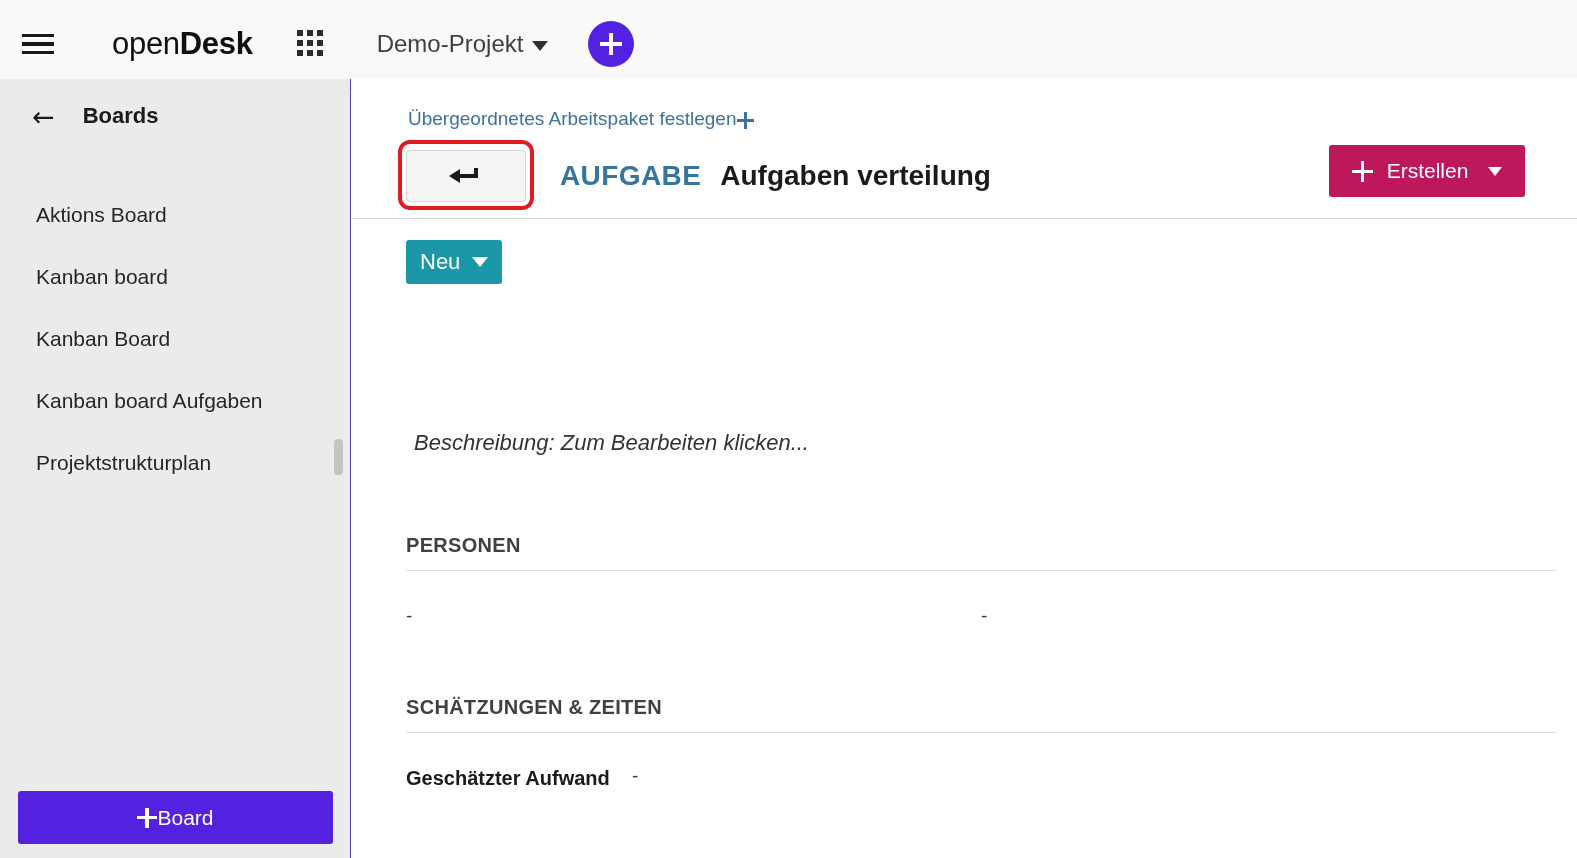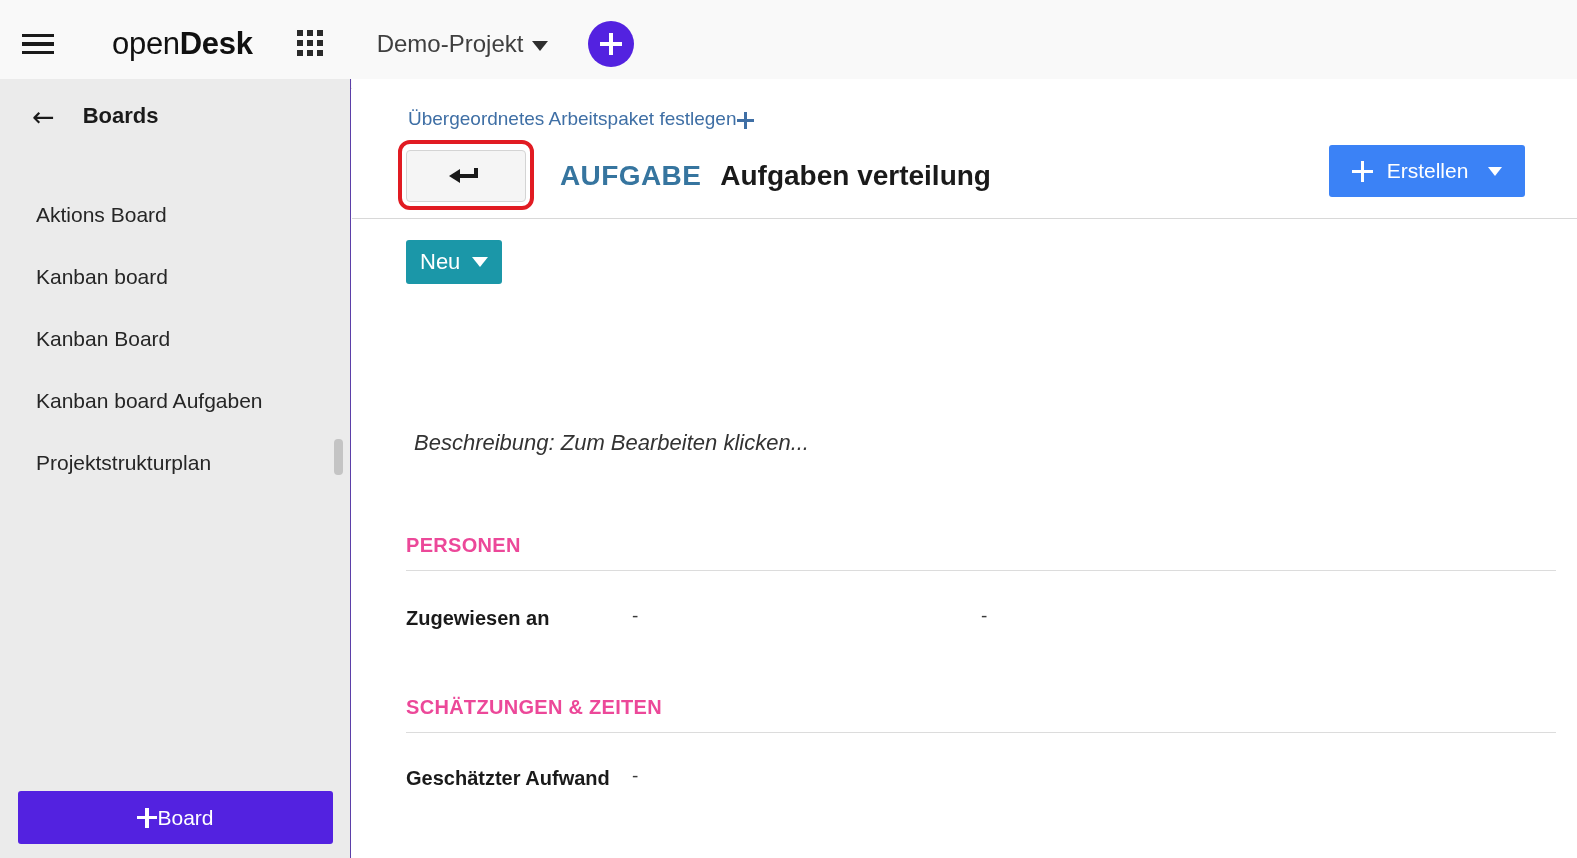"Erstellen" .create-btn { background: #3b82f6 -> #be185d }
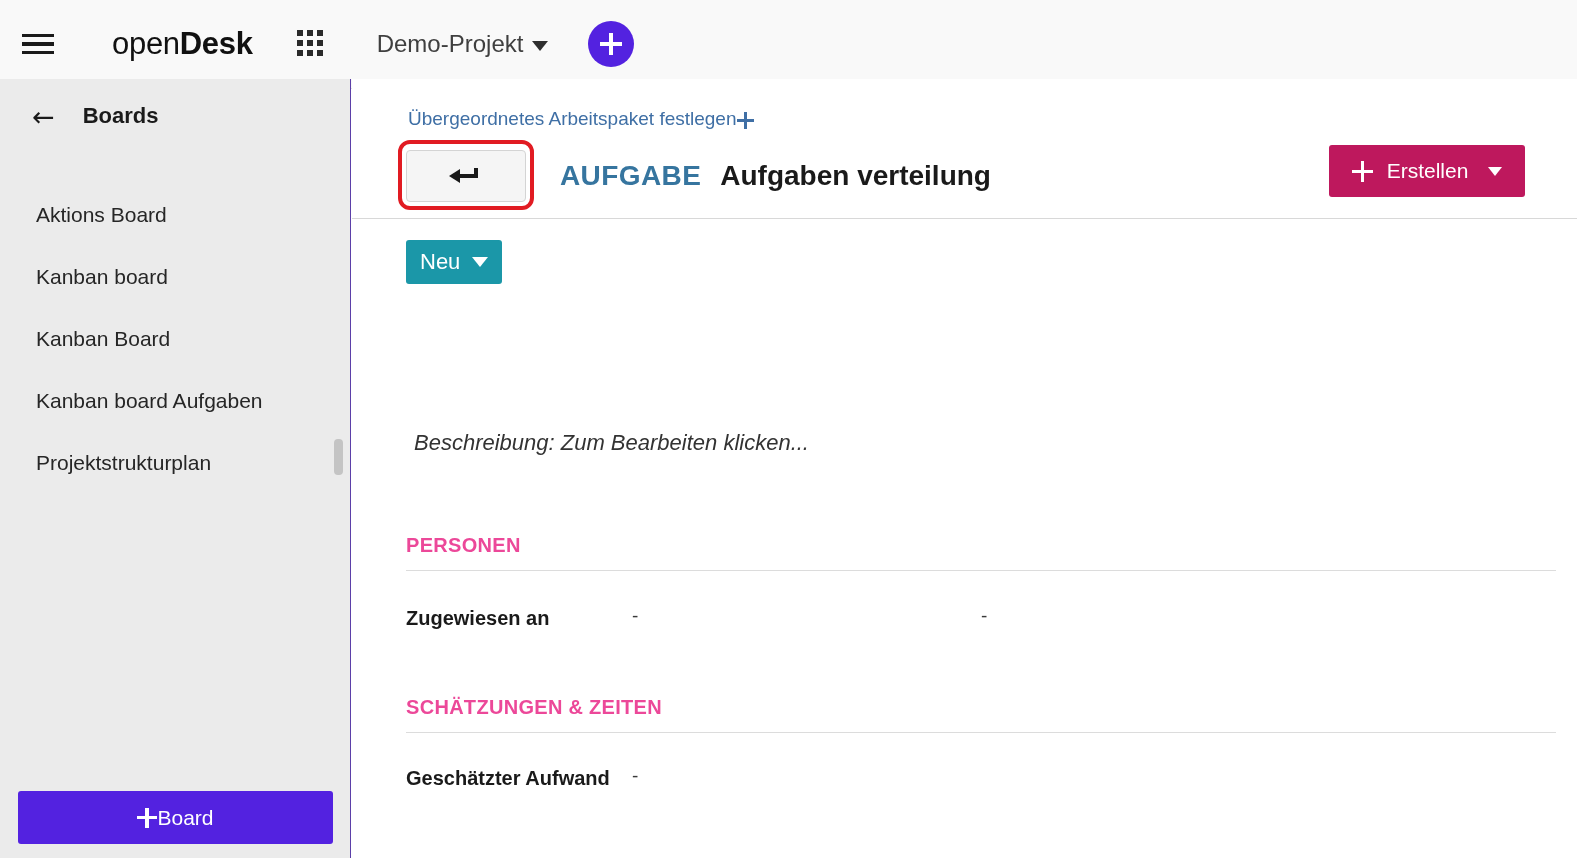"PERSONEN" .section-title { color: #ec4899 -> #404040 }
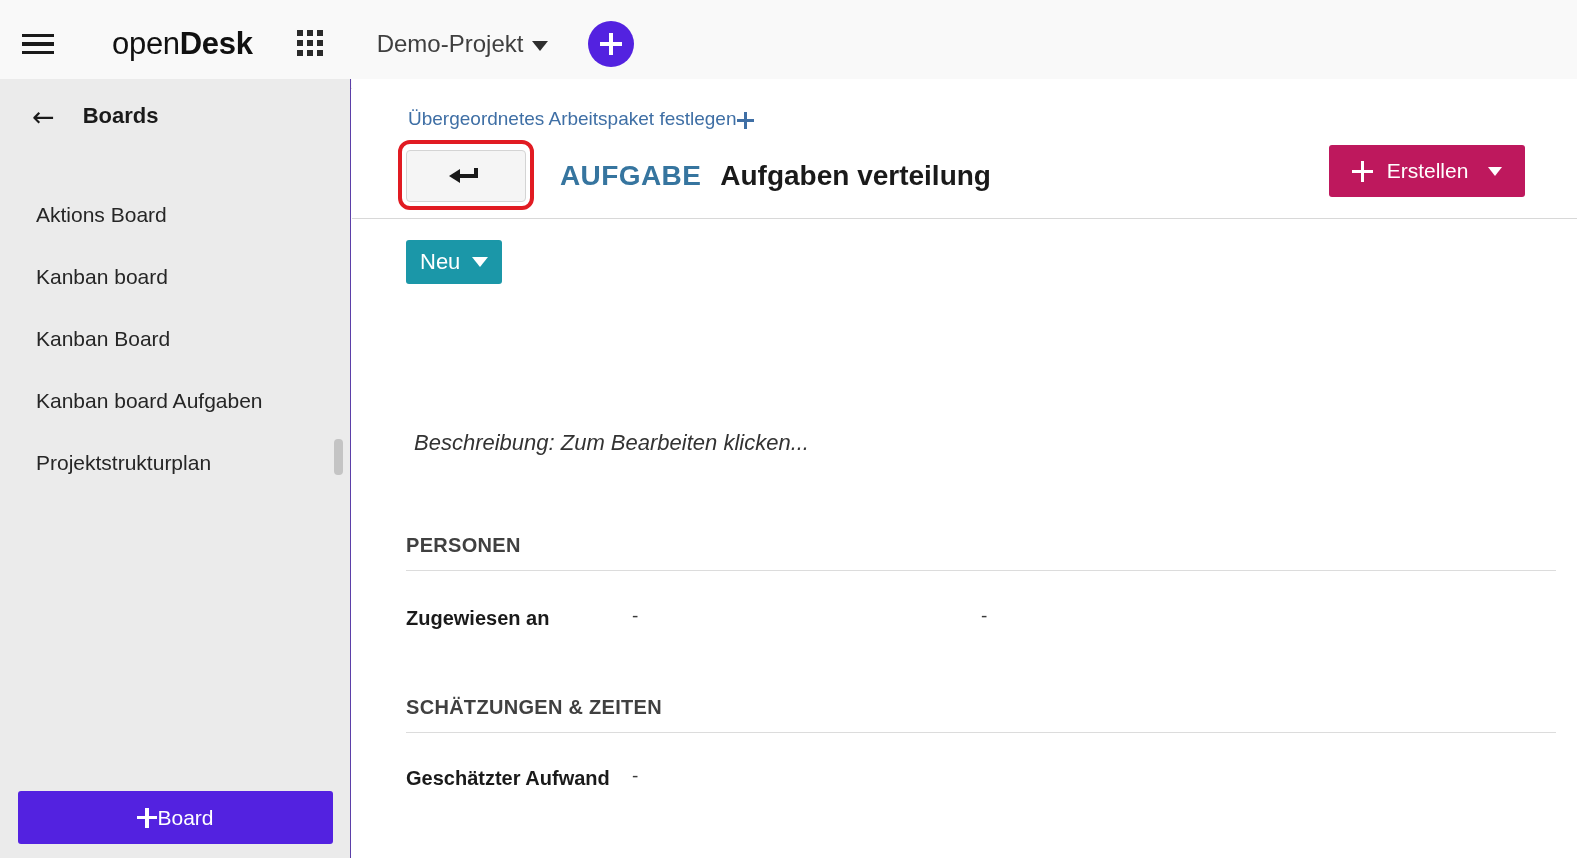"Zugewiesen an" div.attr-label { html: <div>Zugewiesen an</div> -> none }
